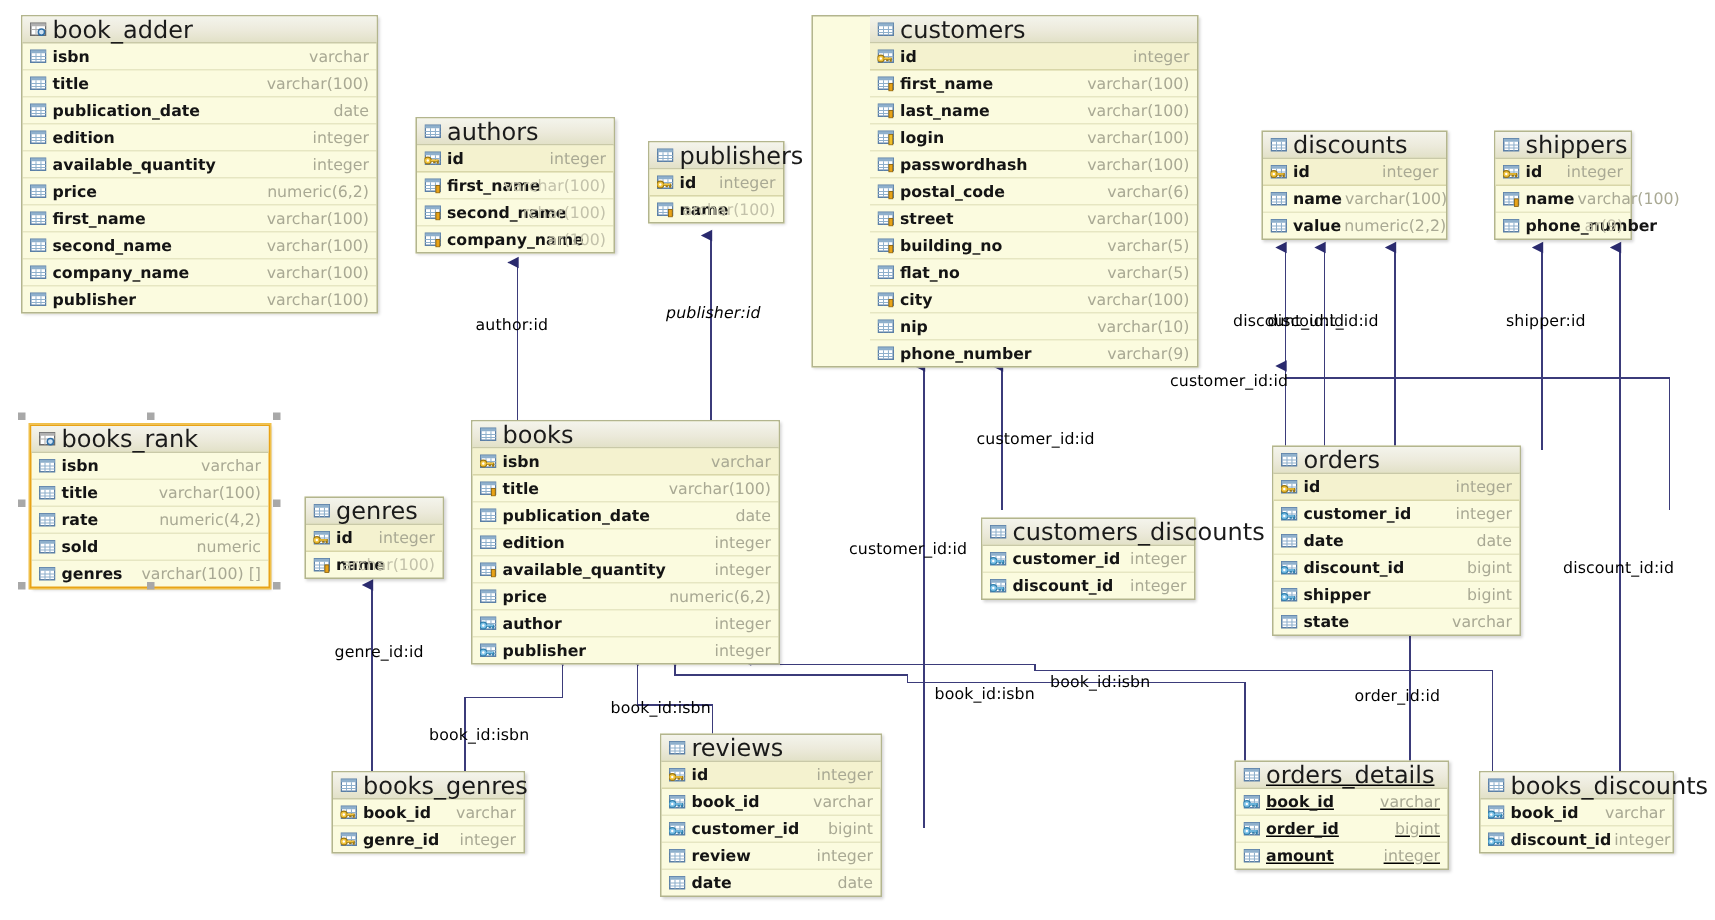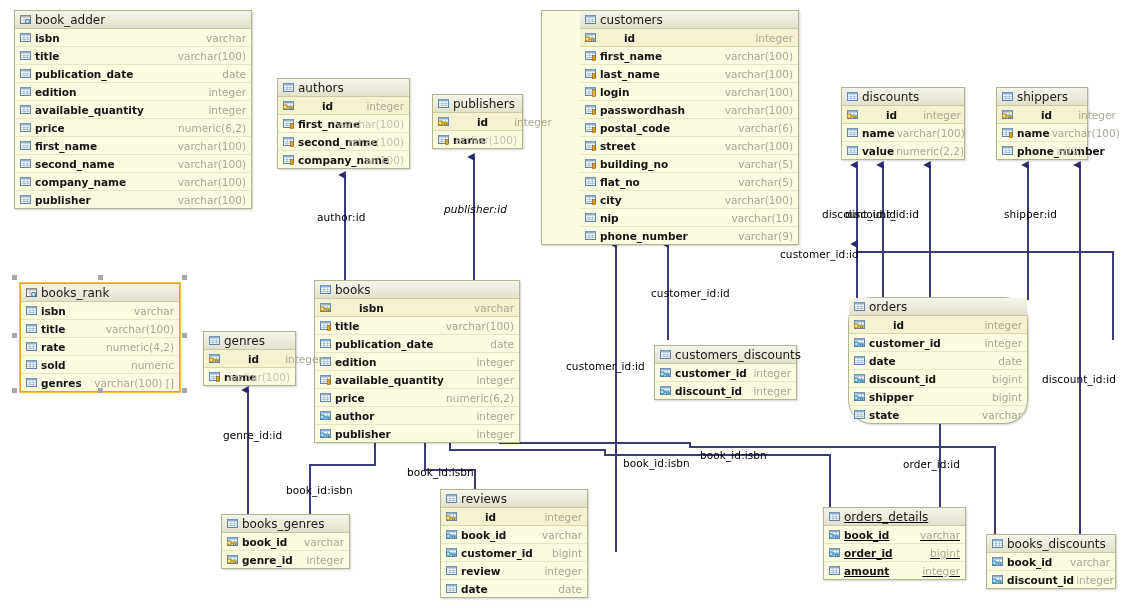"book_adder" .tbl-head { font-size: 12px -> 16px }
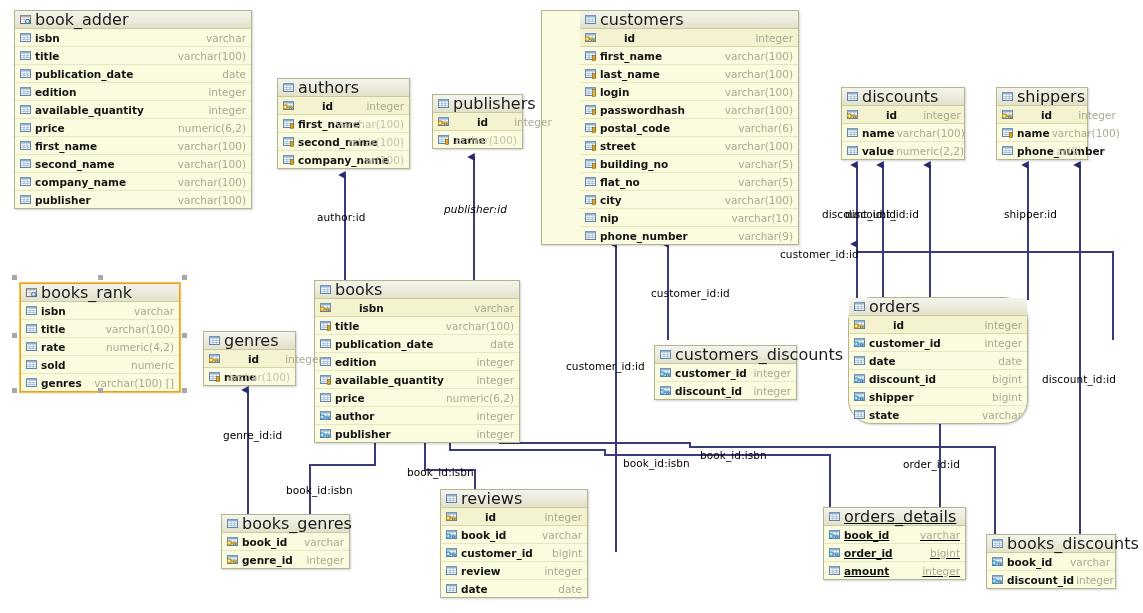"id" .row.pkrow { gap: 24px -> none }
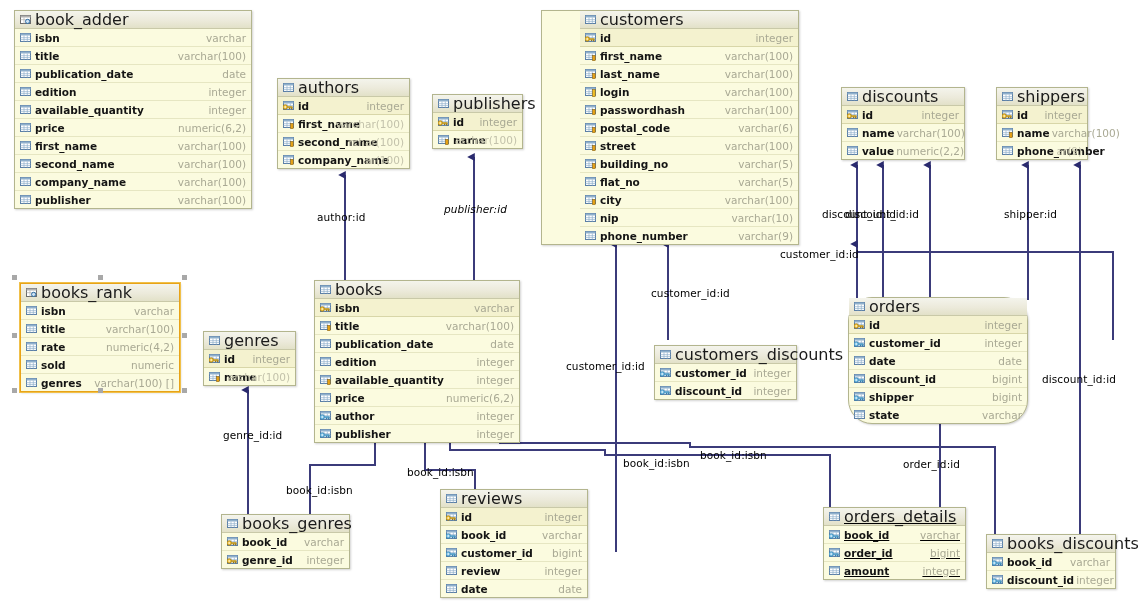"orders" div.tbl { border-radius: 24px -> none; width: 180px -> 166px }
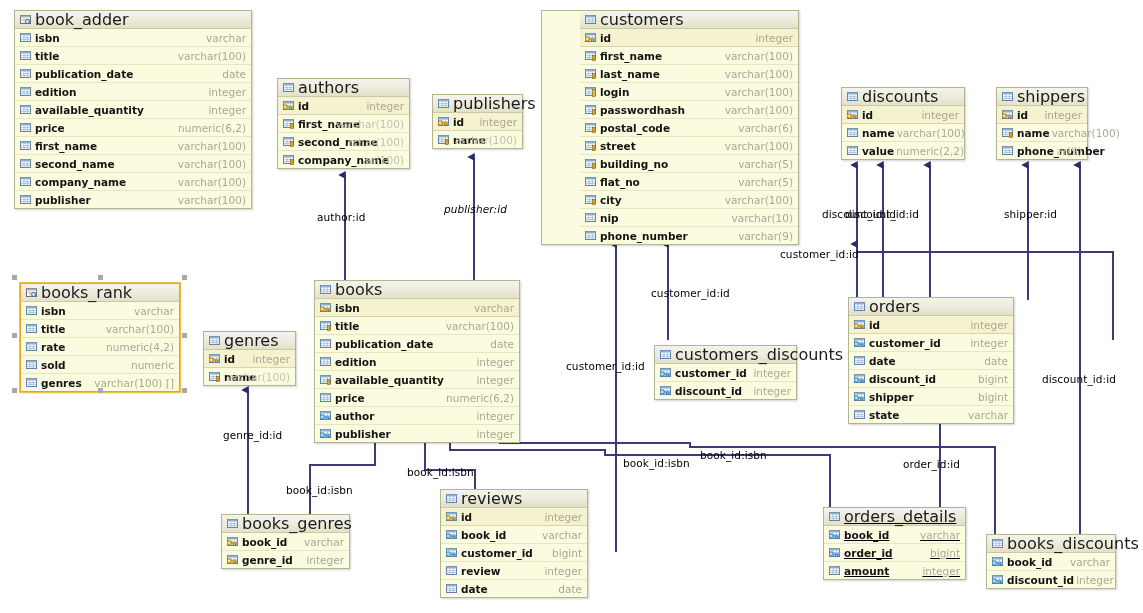"books_discounts" div.tbl { top: 534px -> 514px }
